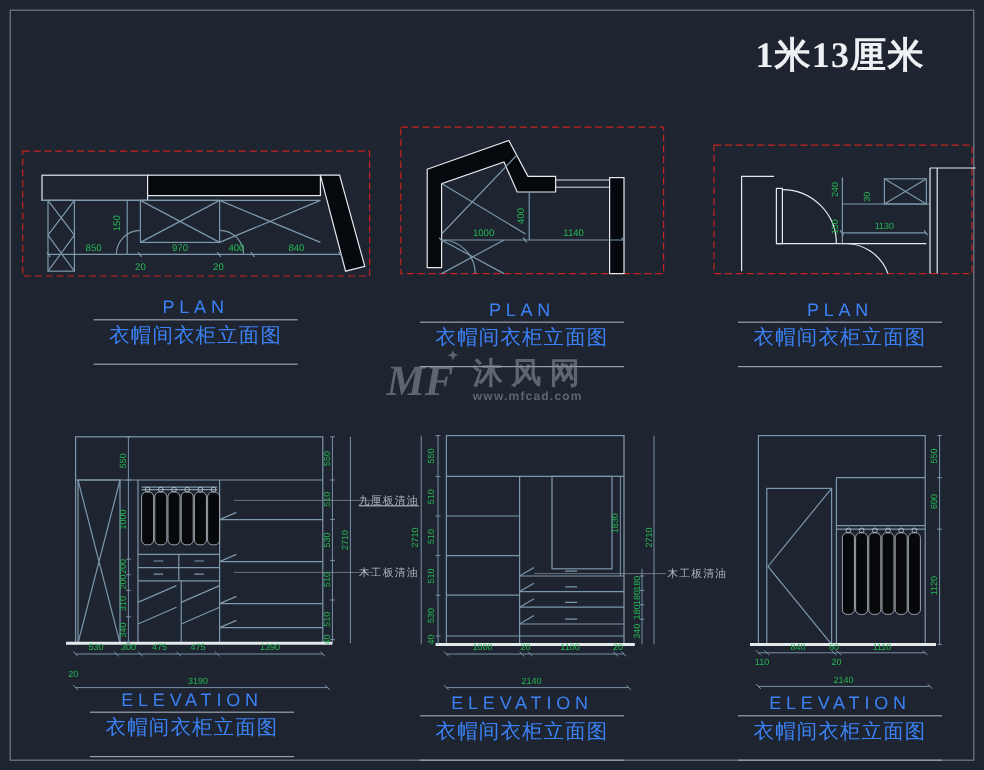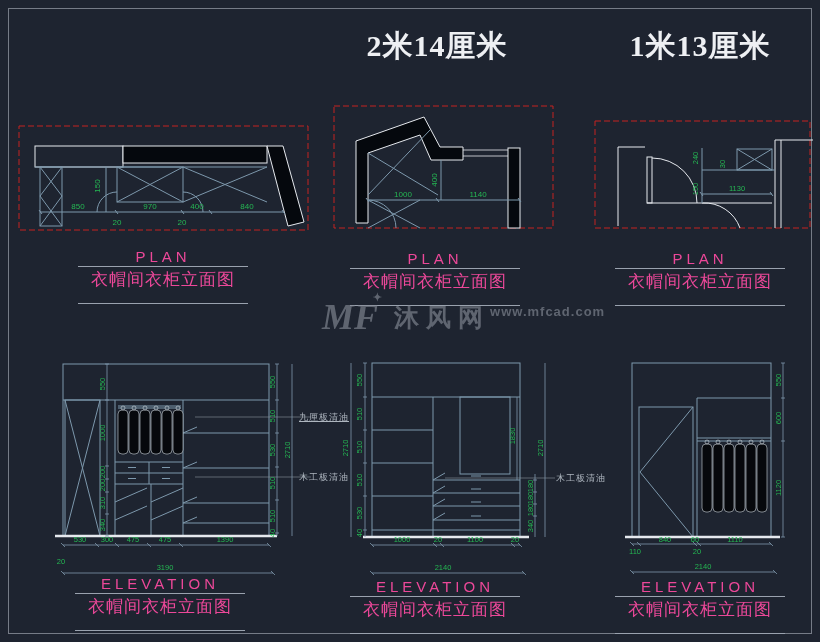"2米14厘米" div.col-header { html: <div>2米14厘米</div> -> none }
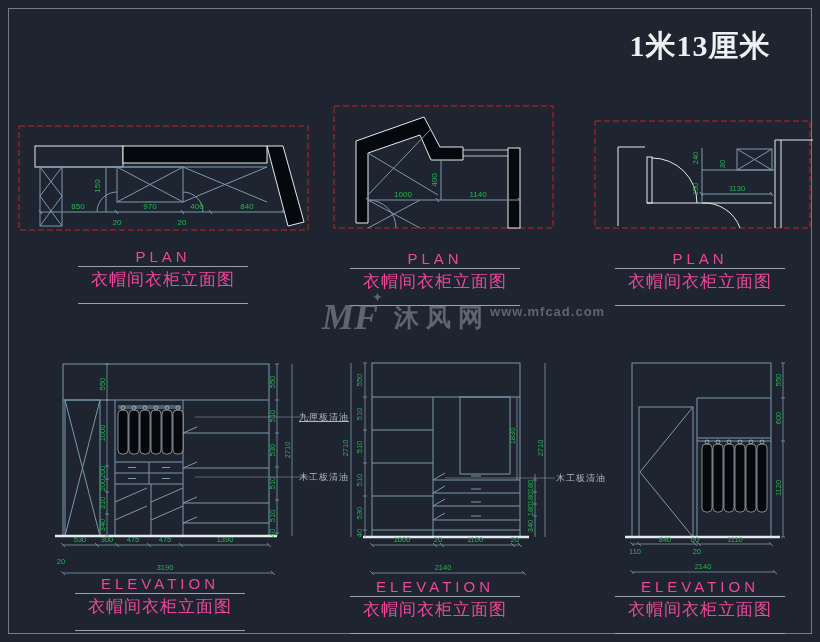"PLAN" .tblock { color: #ec4899 -> #3b82f6 }
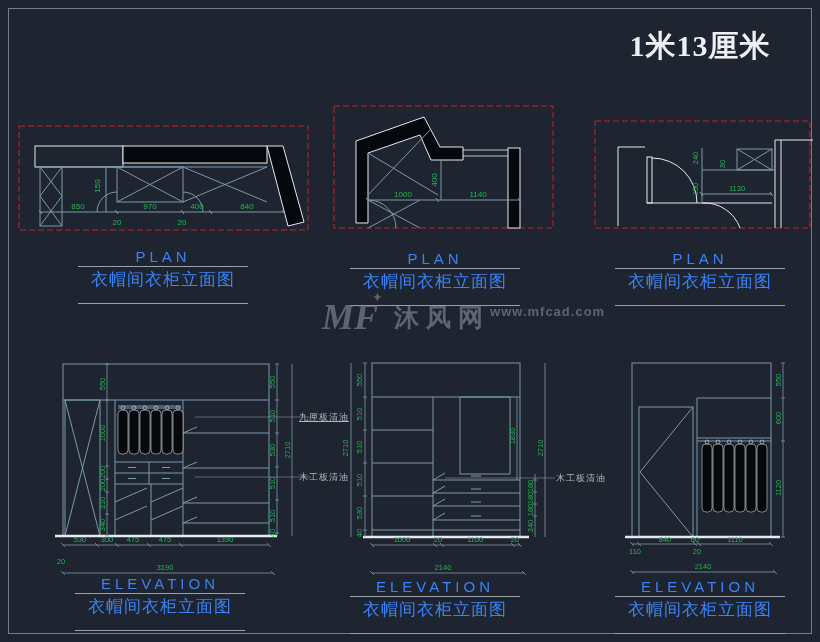"沐风网" .wm-col { flex-direction: row -> column }
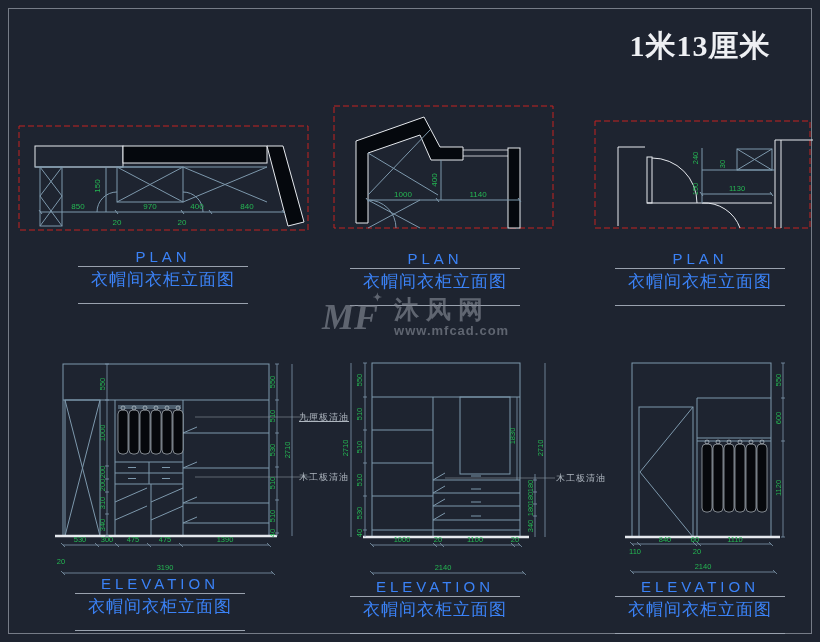"www.mfcad.com" .wm-url { font-size: 13px -> 10px }
